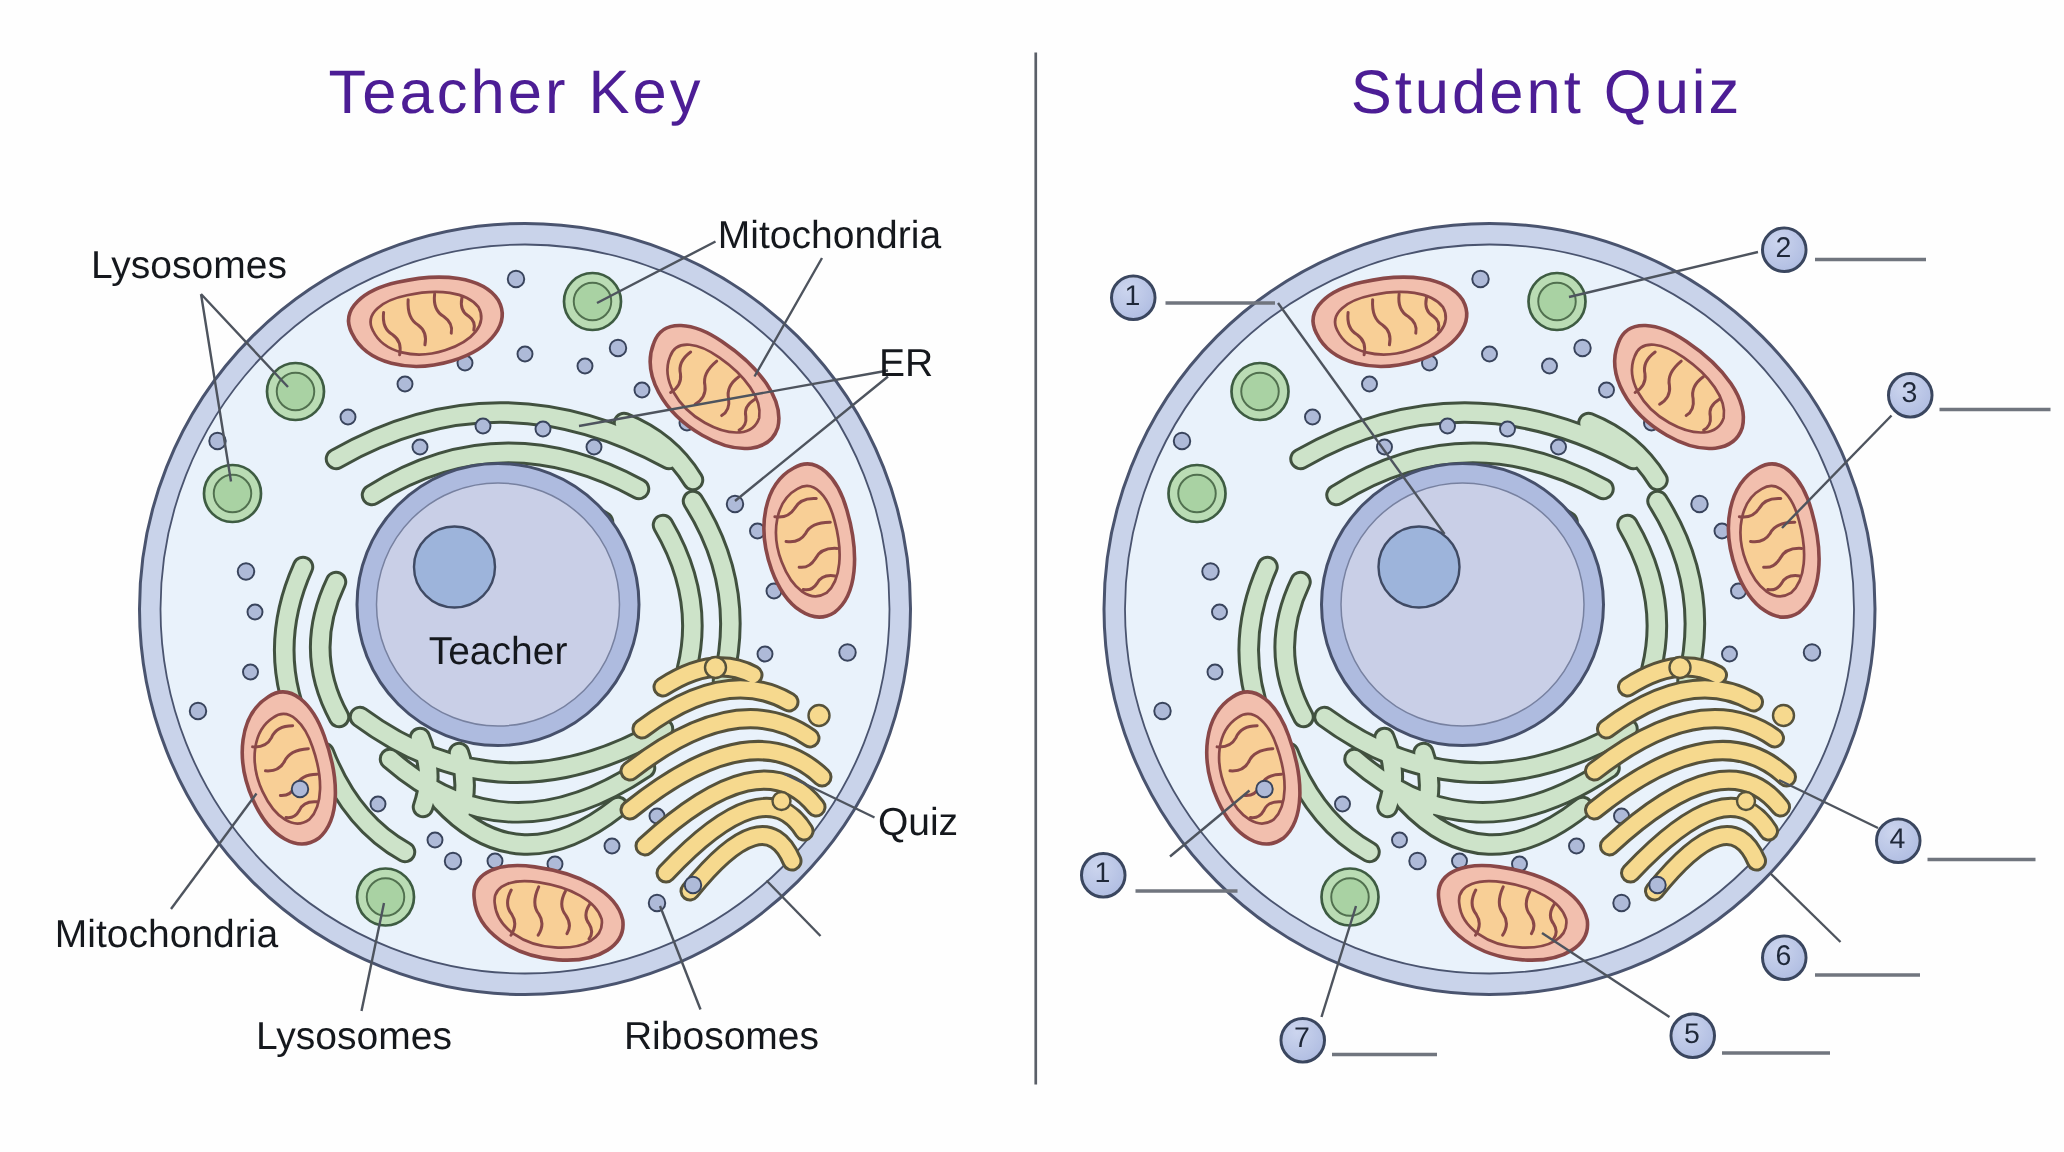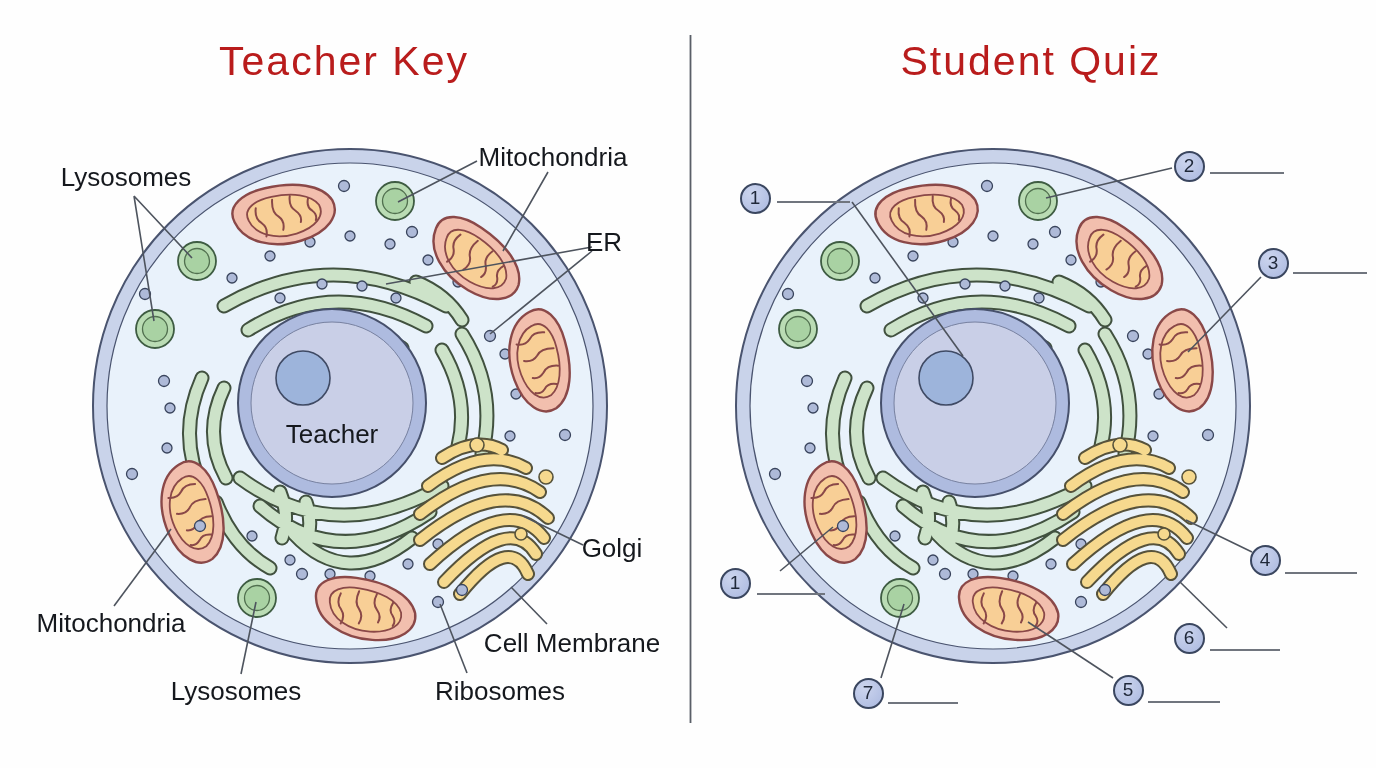"Teacher Key" .panel-title { color: #b91c1c -> #4c1d95 }
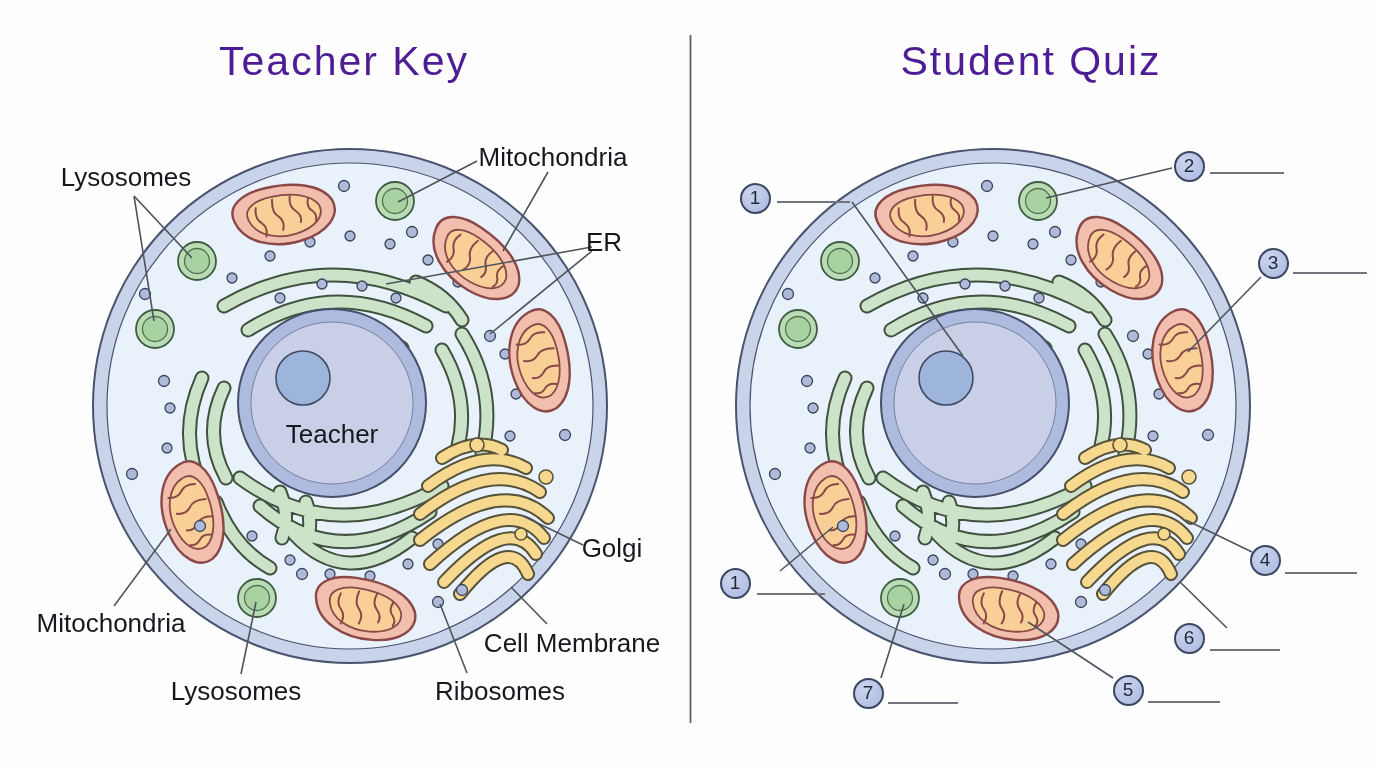"Golgi" span.cell-label { text: Golgi -> Quiz }
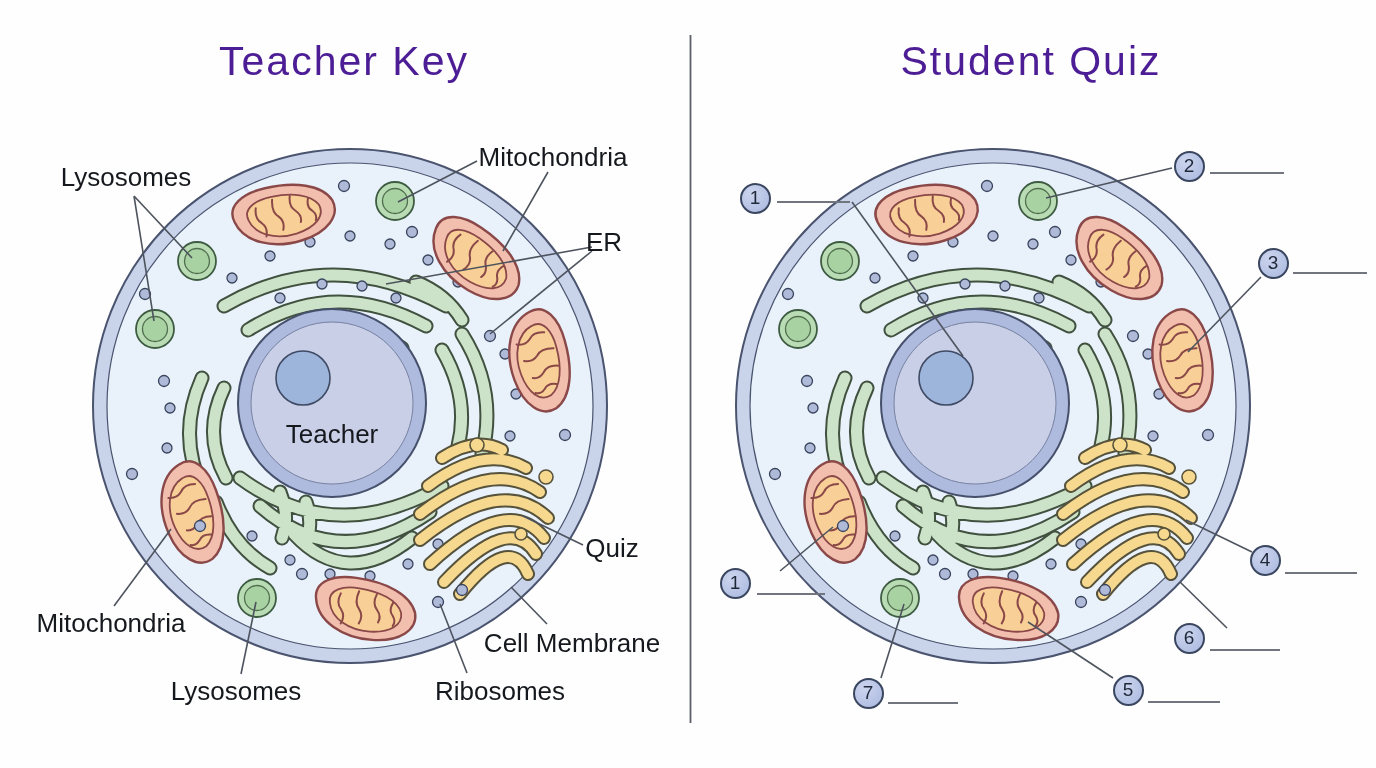"Cell Membrane" span.cell-label { html: <span>Cell Membrane</span> -> none }
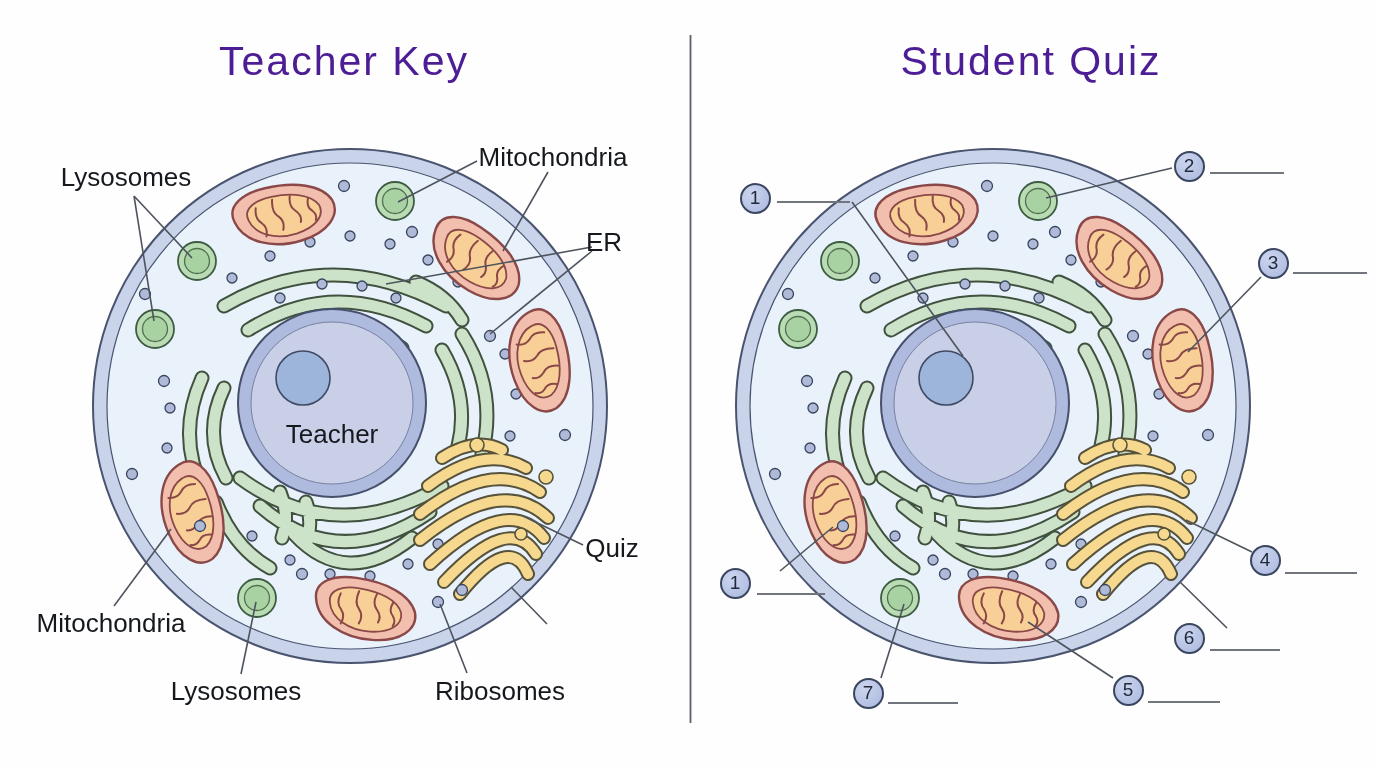"Ribosomes" span.cell-label { left: 500px -> 481px }
